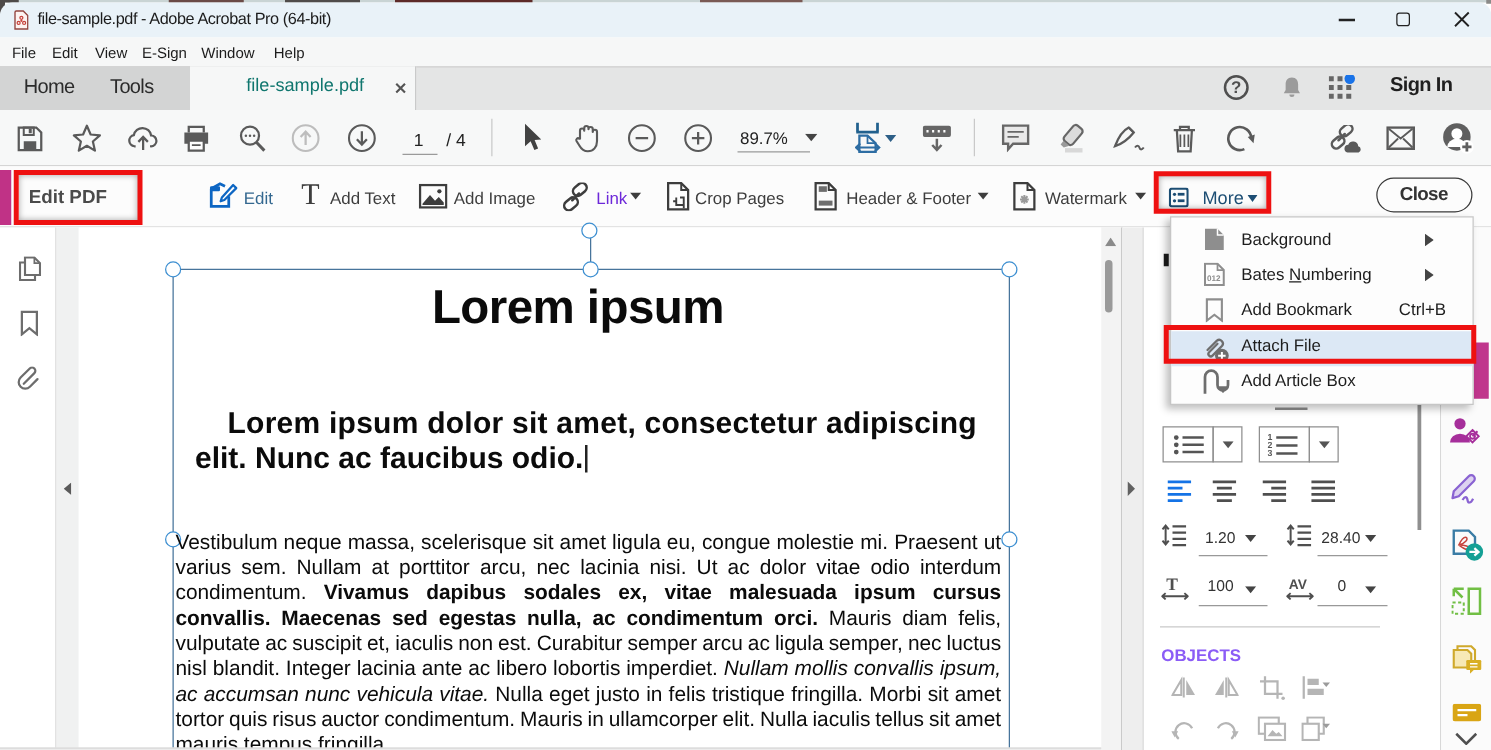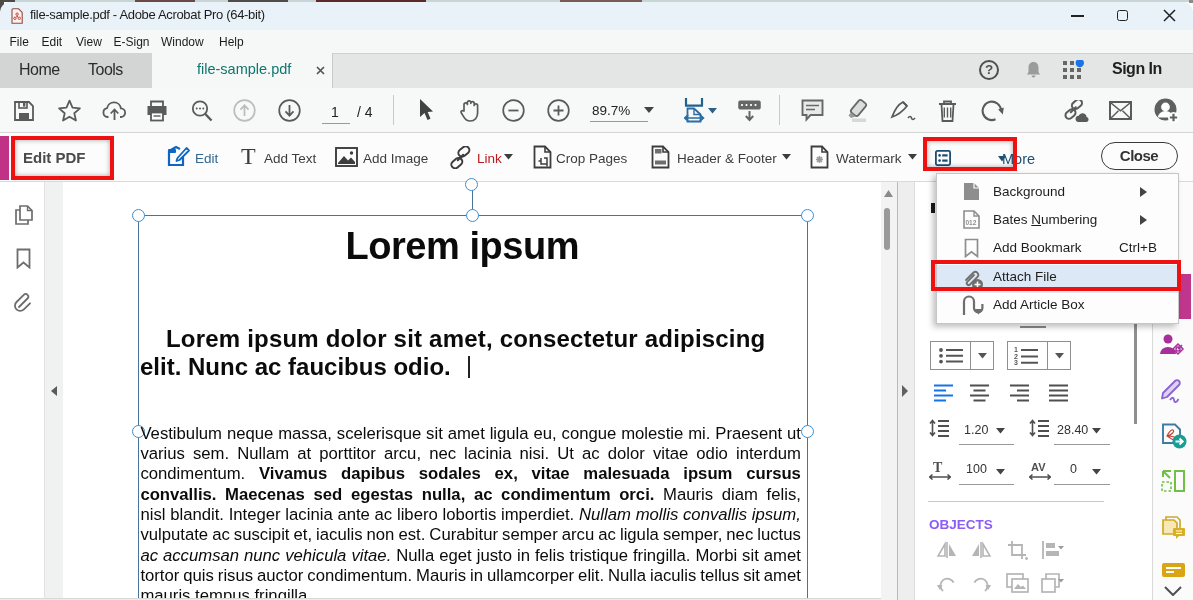"Link" div.abs { color: #b91c1c -> #6d28d9 }
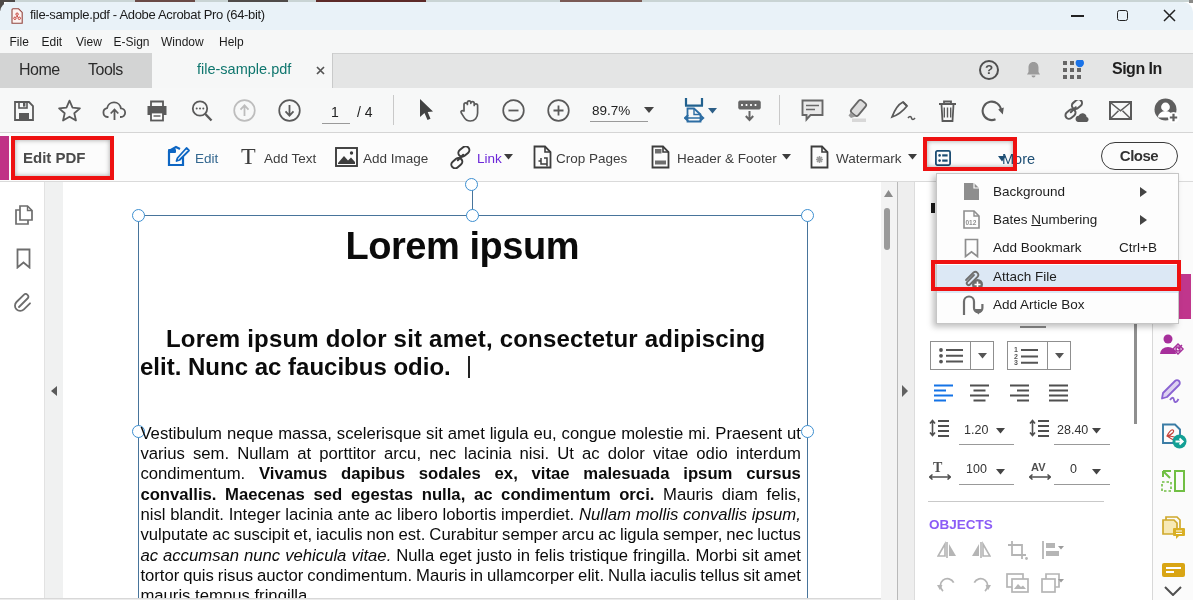"More" div.abs { margin-left: 40px -> none }
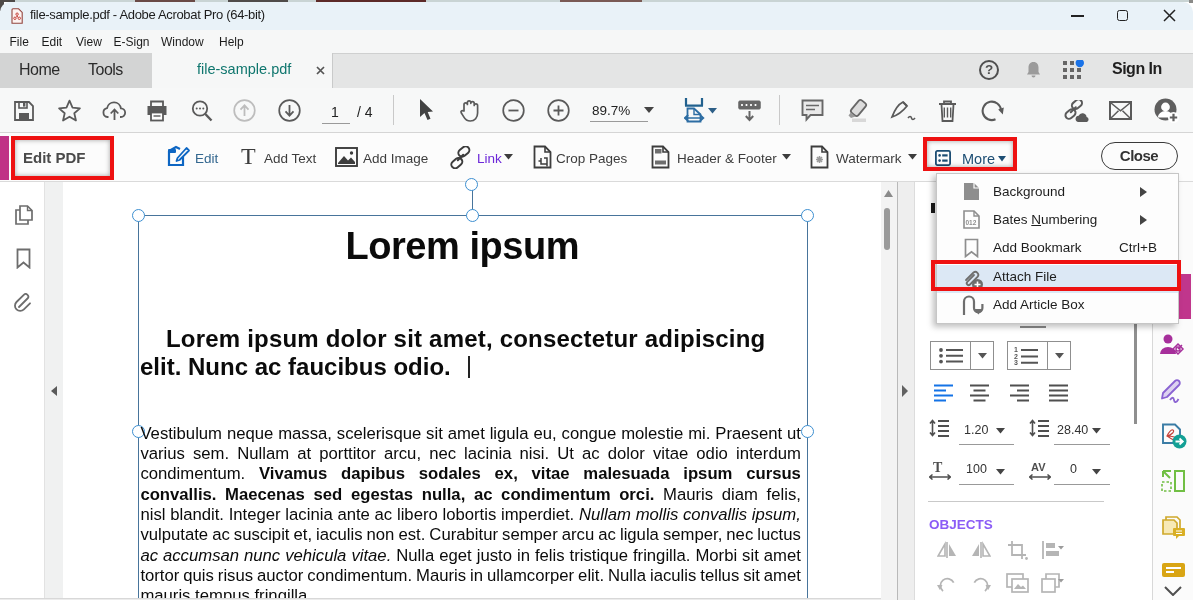"Lorem ipsum dolor sit amet," div.abs { padding-left: none -> 16px }
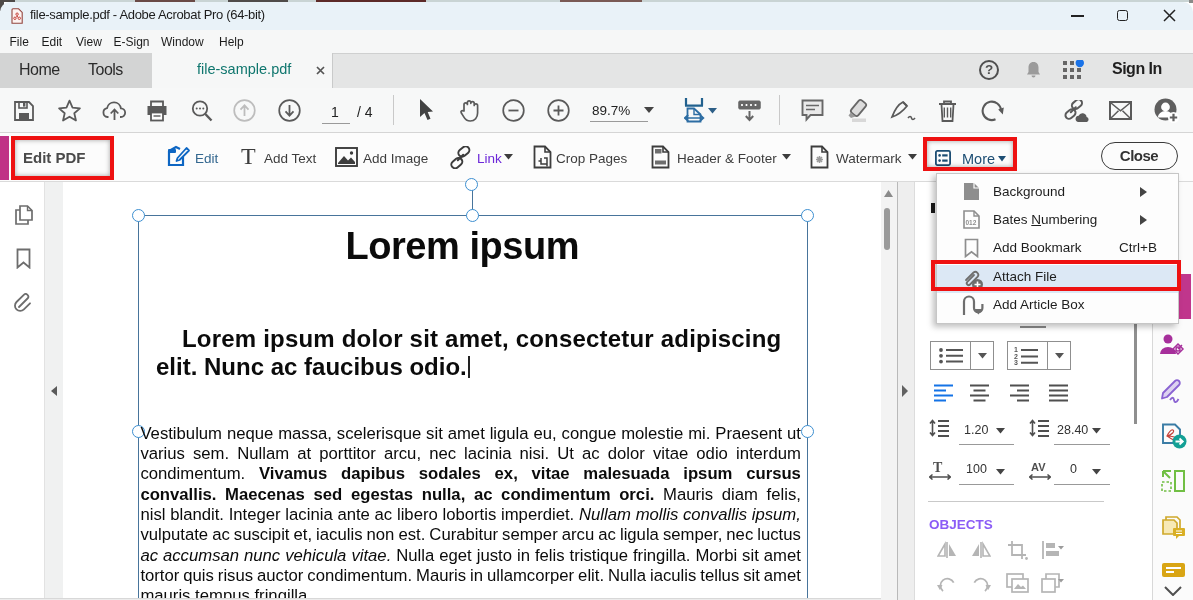"nisl blandit. Integer lacinia ante" div.j { order: before "vulputate ac suscipit et, iaculis" -> after "vulputate ac suscipit et, iaculis" }
